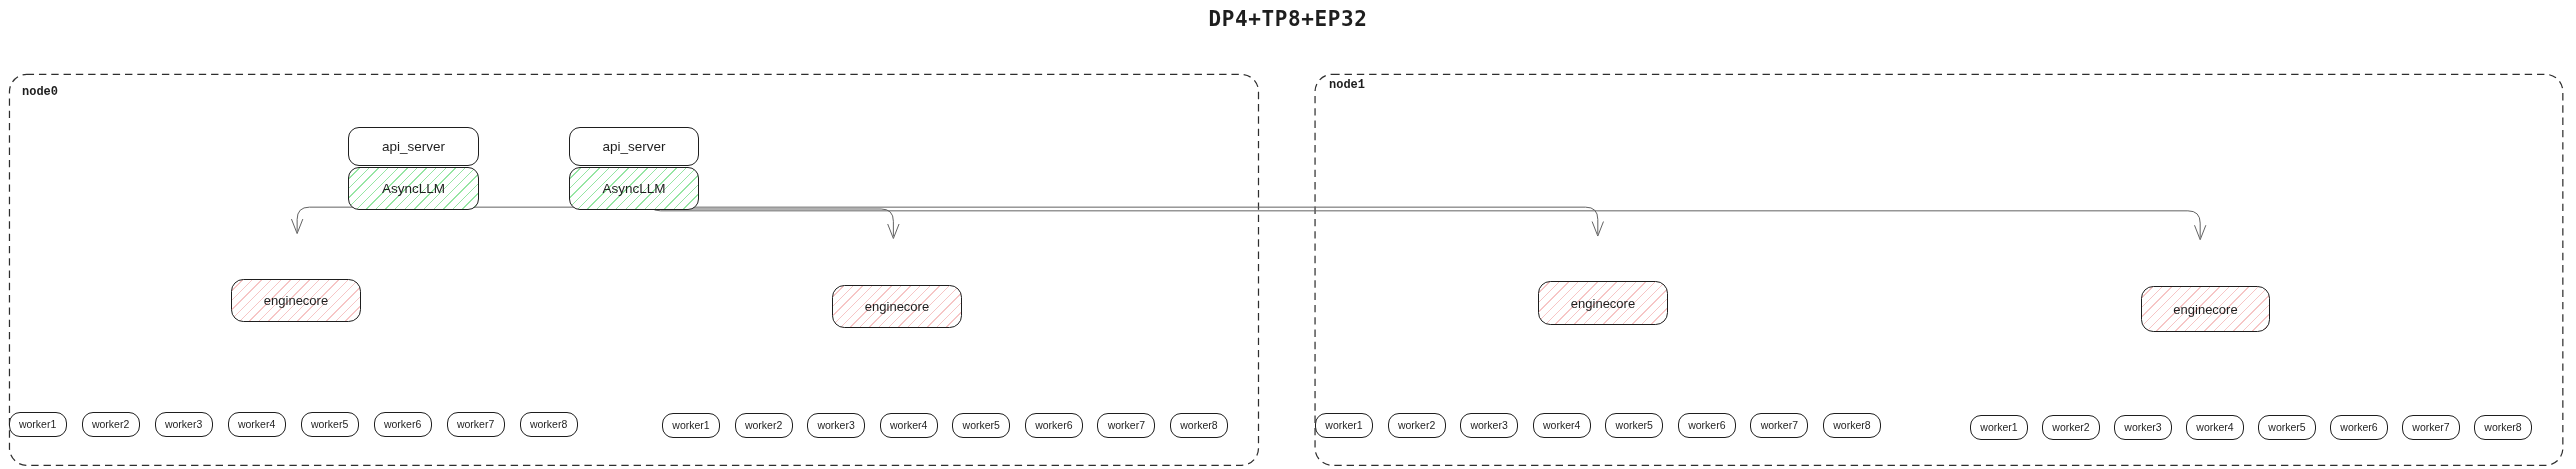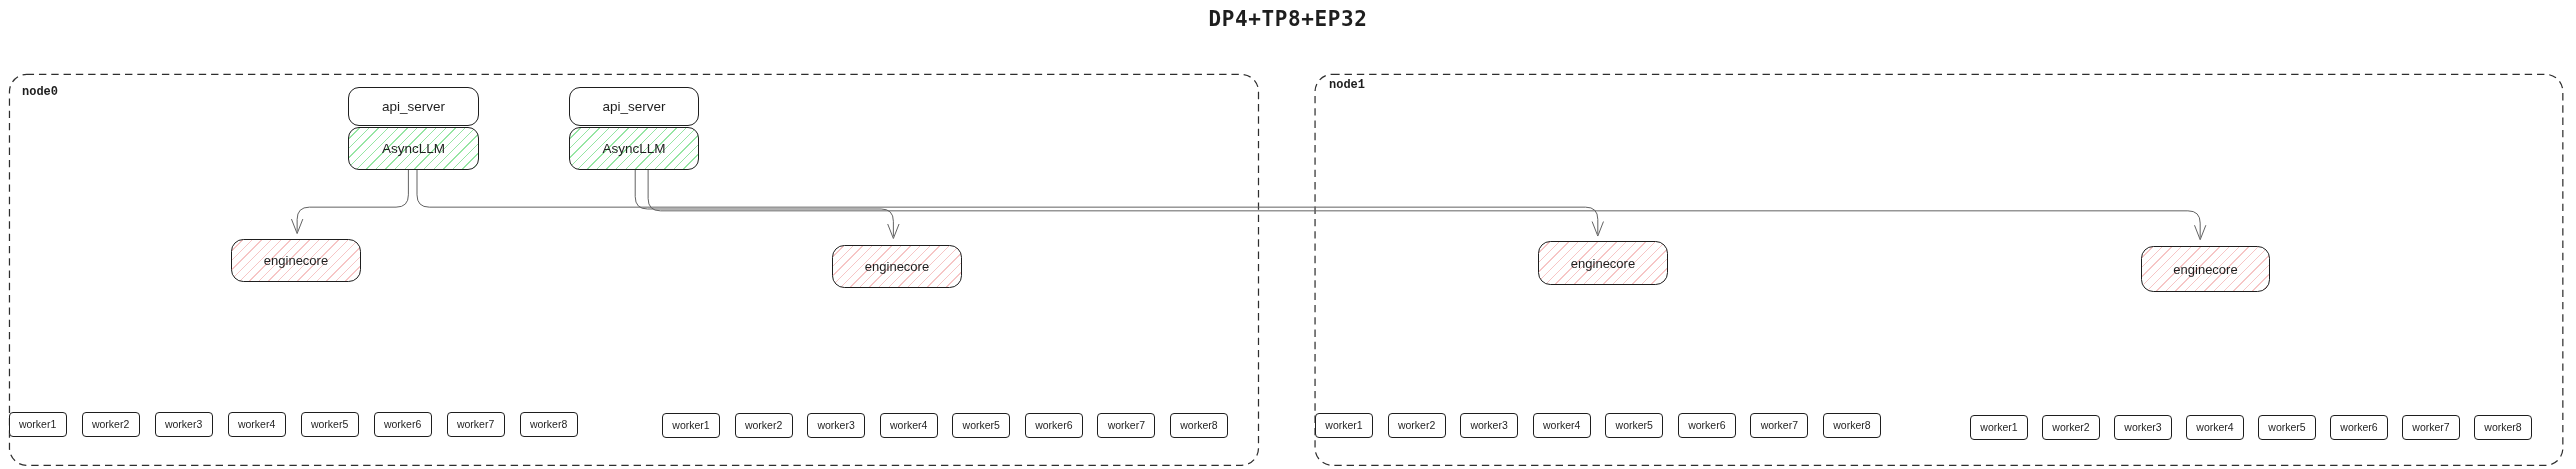"api_server" .box { margin-top: none -> 40px }
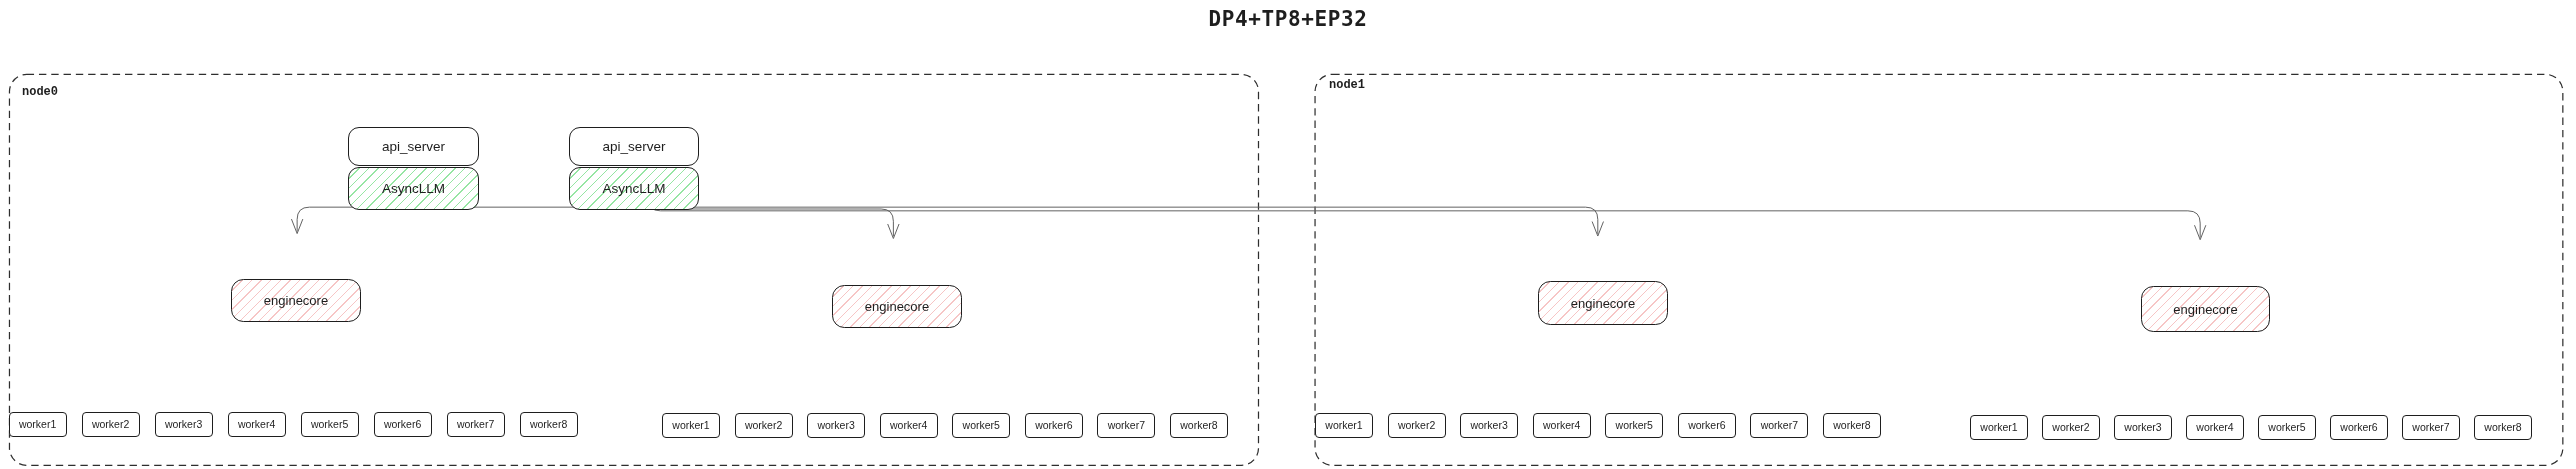"worker1" .worker { border-radius: 4px -> 11px }
